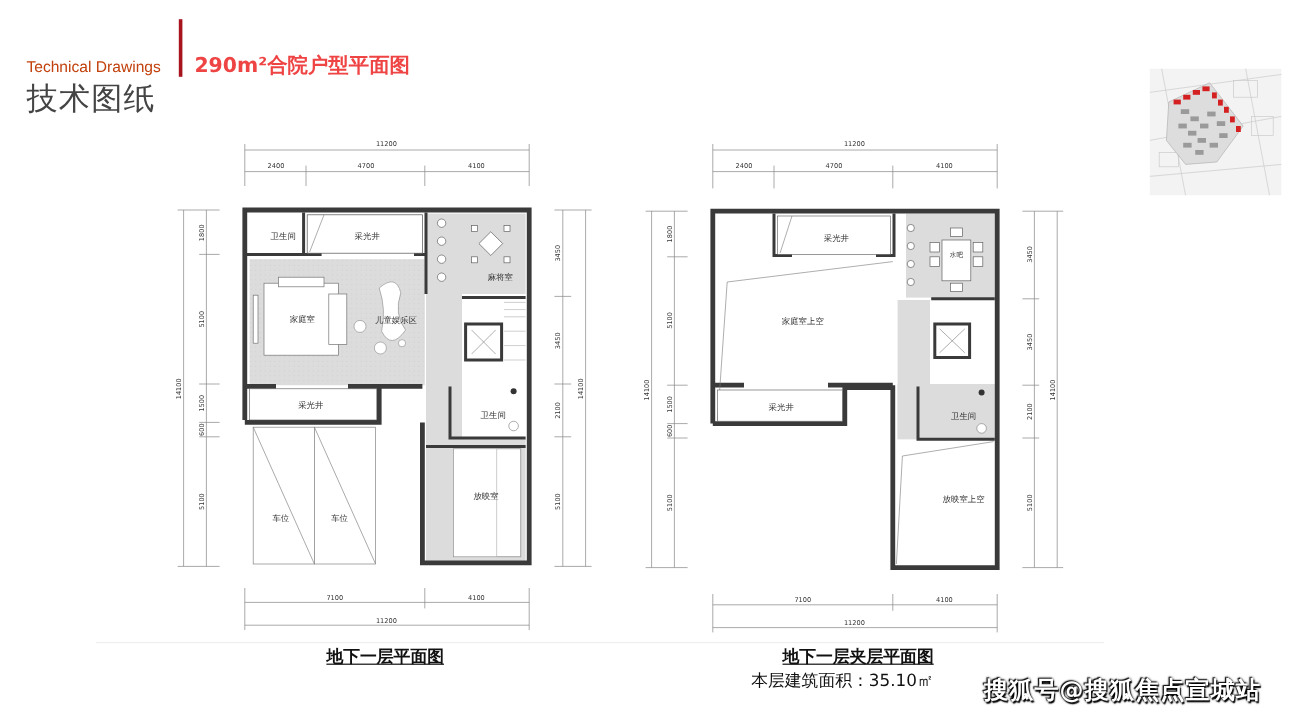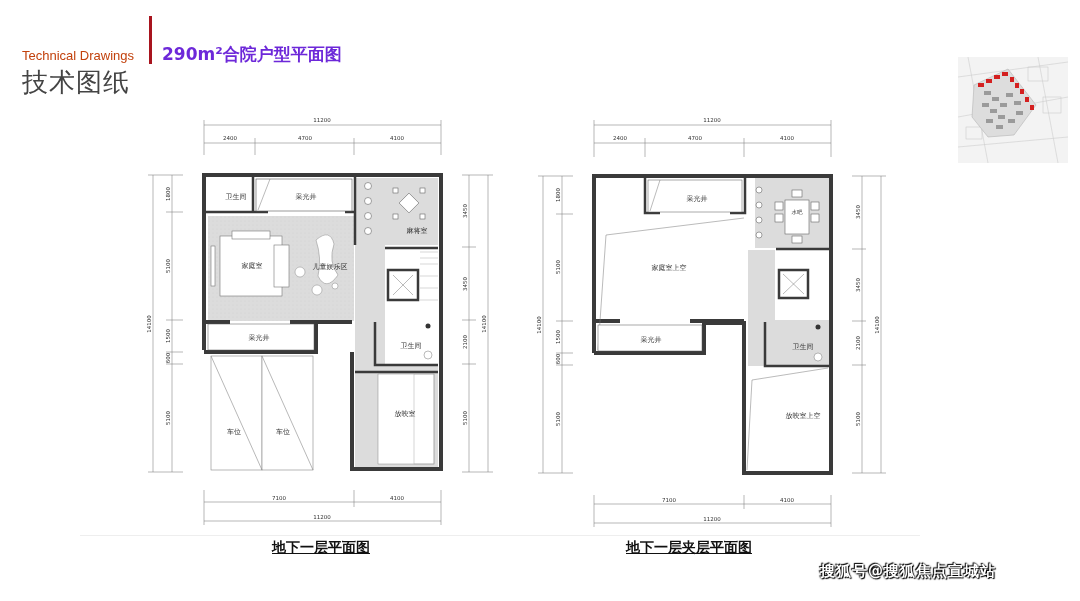"290m²合院户型平面图" .hdr-title { color: #6d28d9 -> #ef4444 }
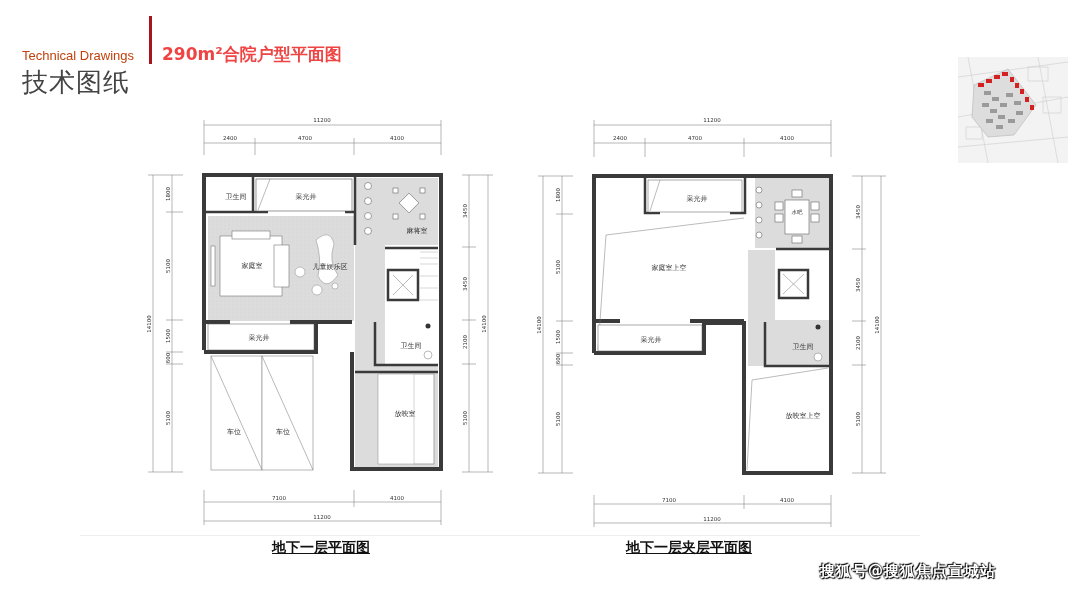"本层建筑面积：35.10㎡" span.a { html: none -> <span>本层建筑面积：35.10㎡</span> }
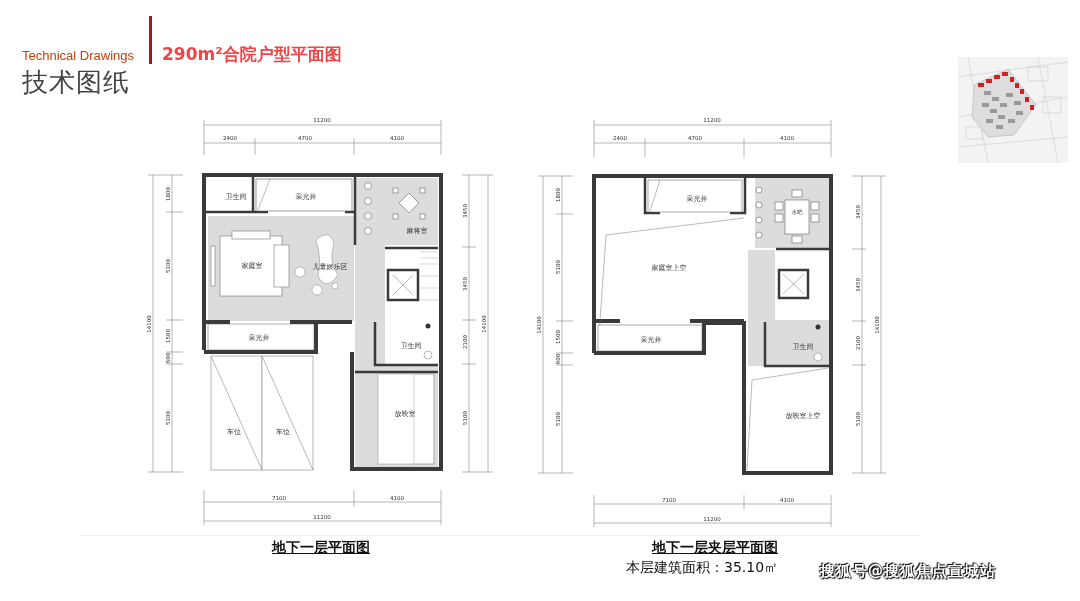"搜狐号@搜狐焦点宣城站" .wm { font-size: 15px -> 20px }
